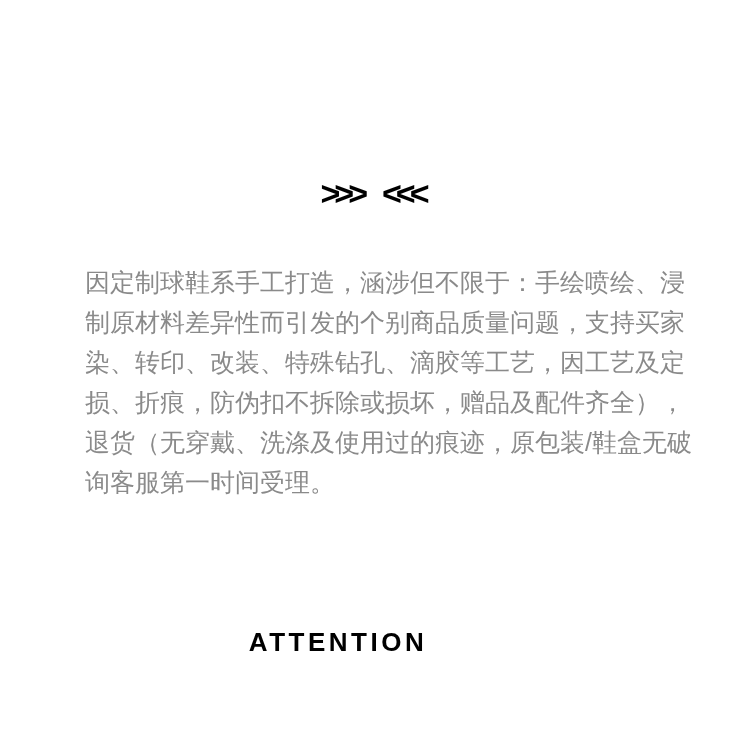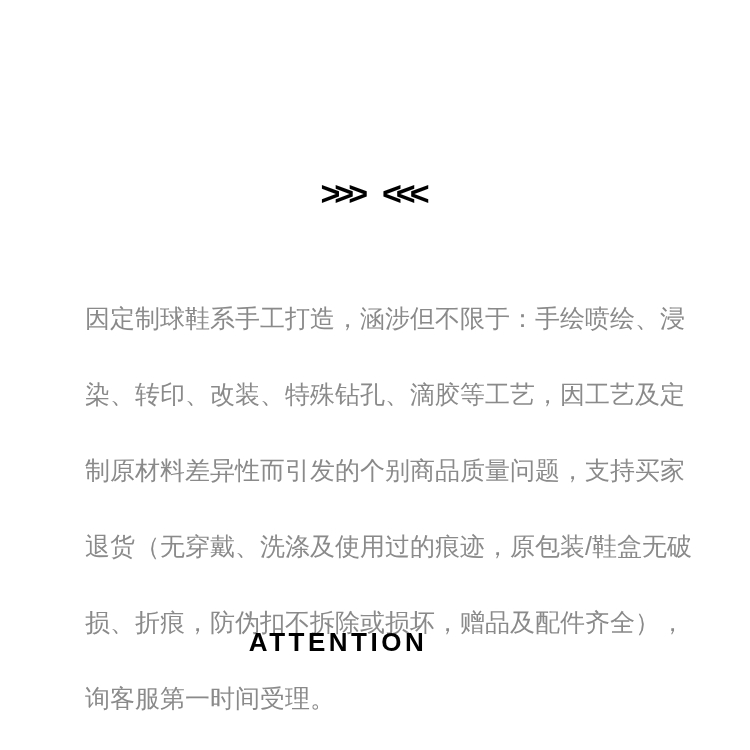"因定制球鞋系手工打造，涵涉但不限于：手绘喷绘、浸" .notice-line { margin-top: 36px -> none }
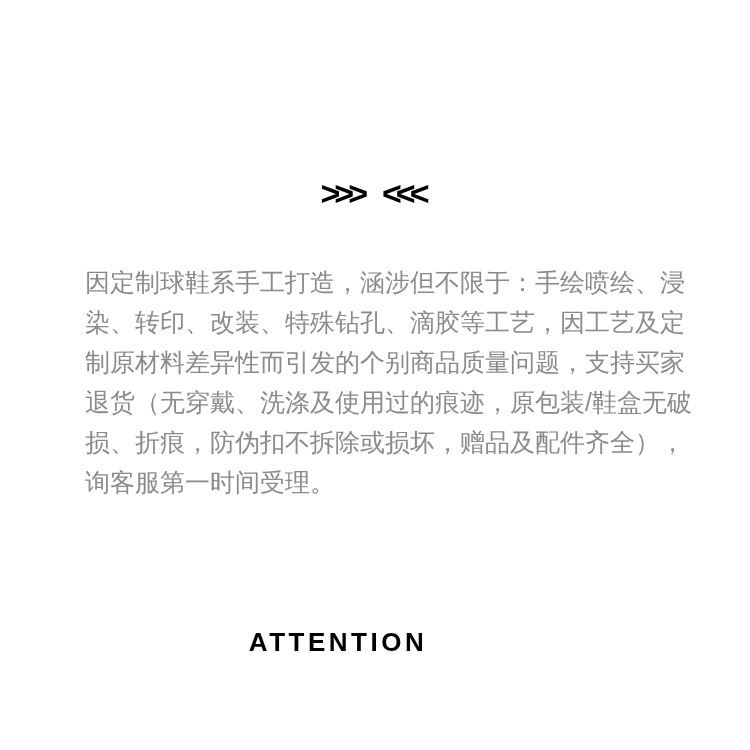"染、转印、改装、特殊钻孔、滴胶等工艺，因工艺及定" div.notice-line { order: before "制原材料差异性而引发的个别商品质量问题，支持买家" -> after "制原材料差异性而引发的个别商品质量问题，支持买家" }
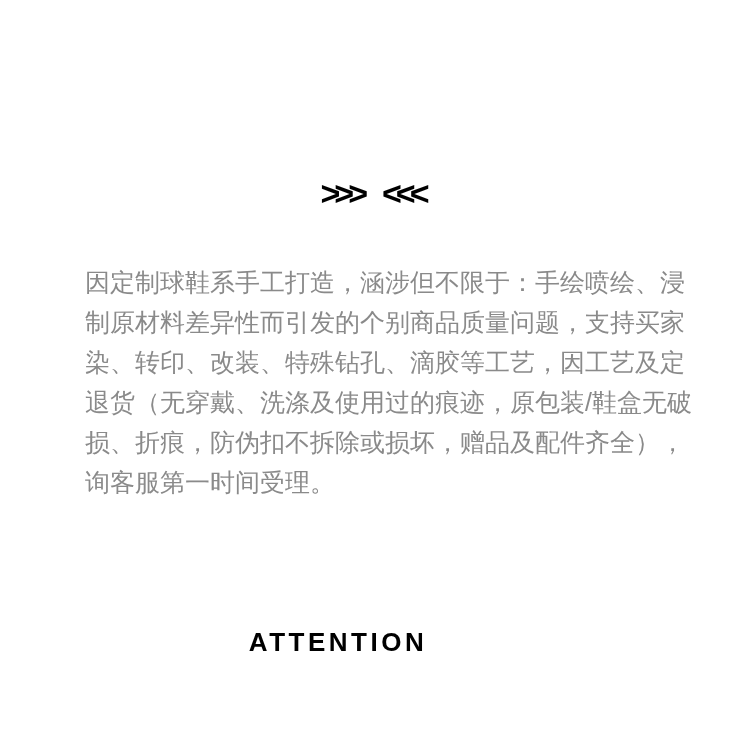"退货（无穿戴、洗涤及使用过的痕迹，原包装/鞋盒无破" div.notice-line { order: before "损、折痕，防伪扣不拆除或损坏，赠品及配件齐全），" -> after "损、折痕，防伪扣不拆除或损坏，赠品及配件齐全），" }
